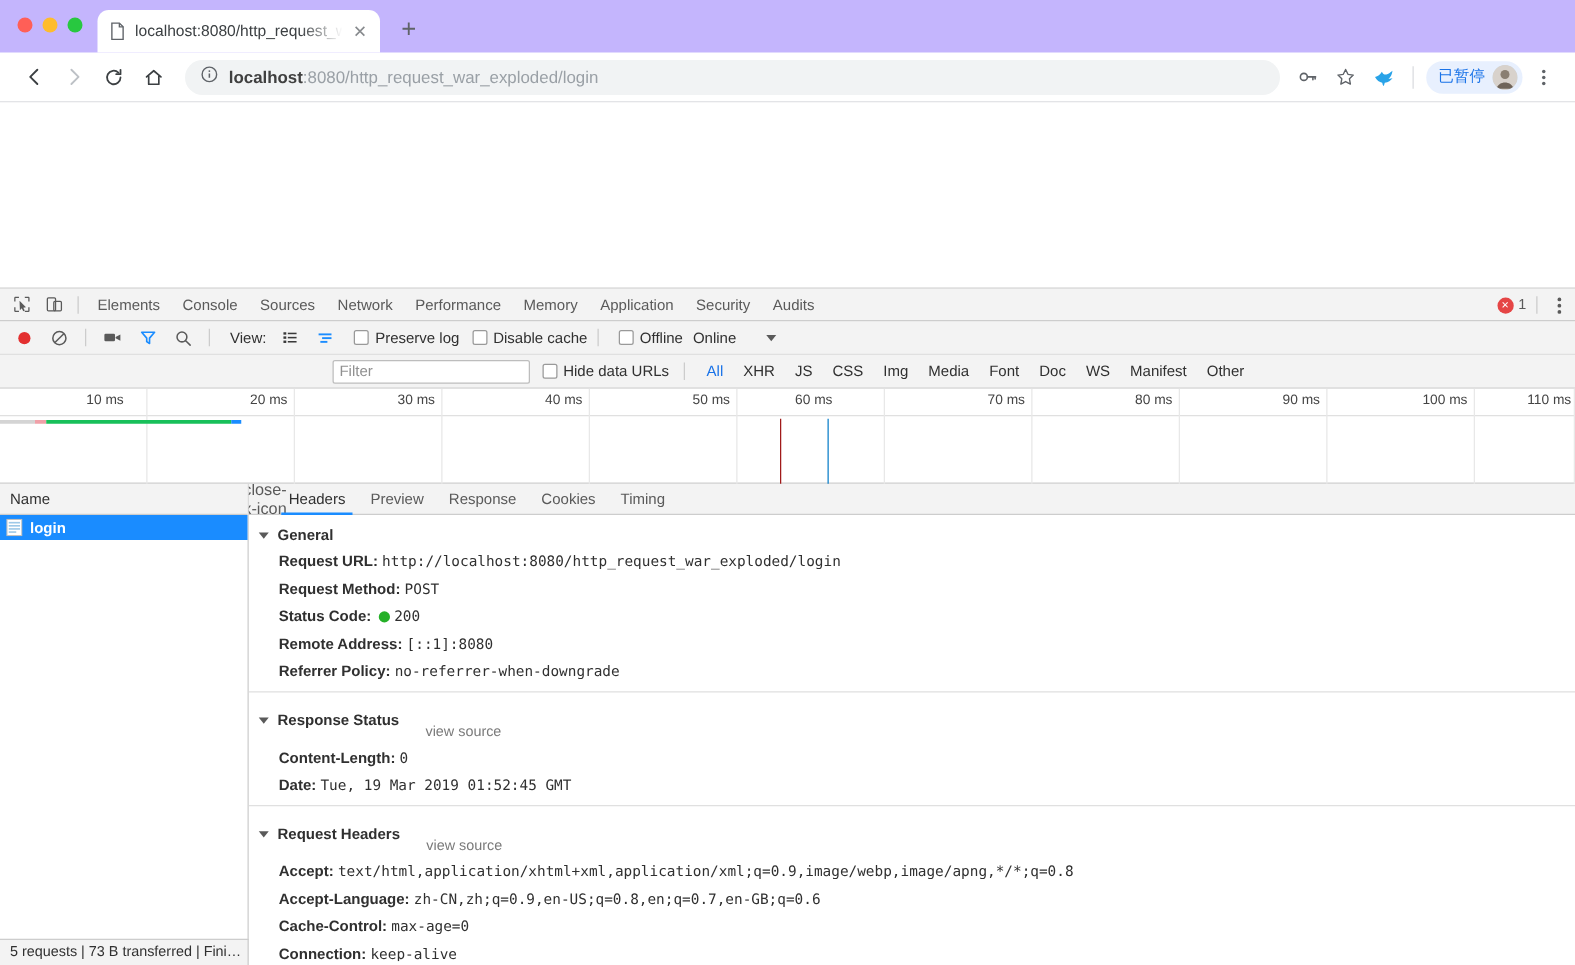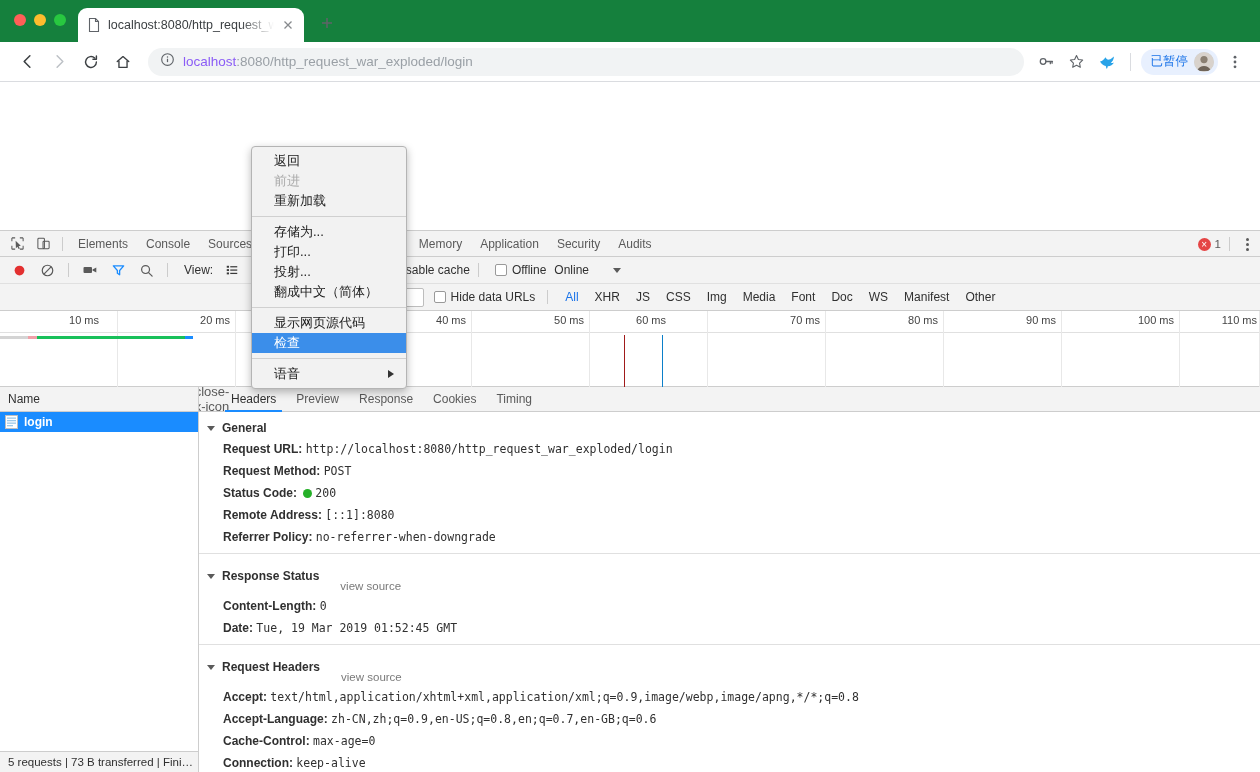"localhost:8080/http_request_w" .tabstrip { background: #15803d -> #c4b5fd }
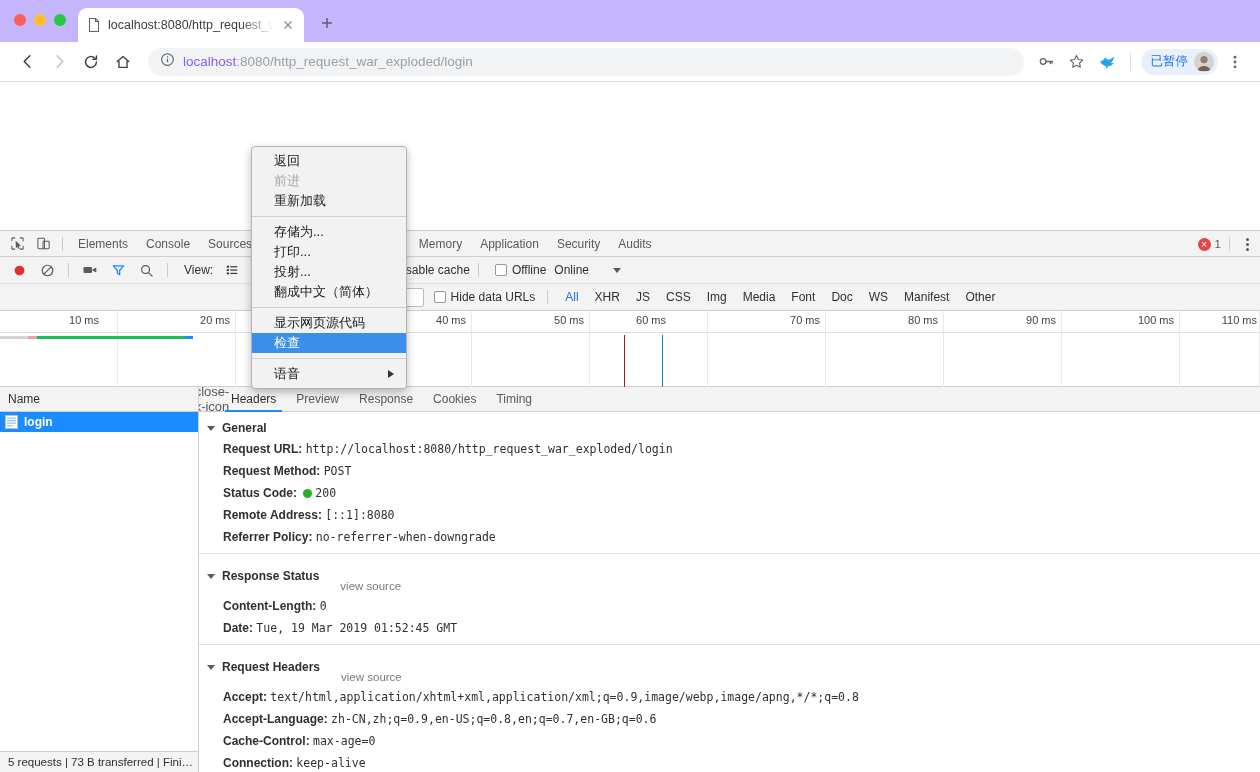"localhost" .omnibox-url b { color: #8b5cf6 -> #404040; font-weight: 400 -> 700 }
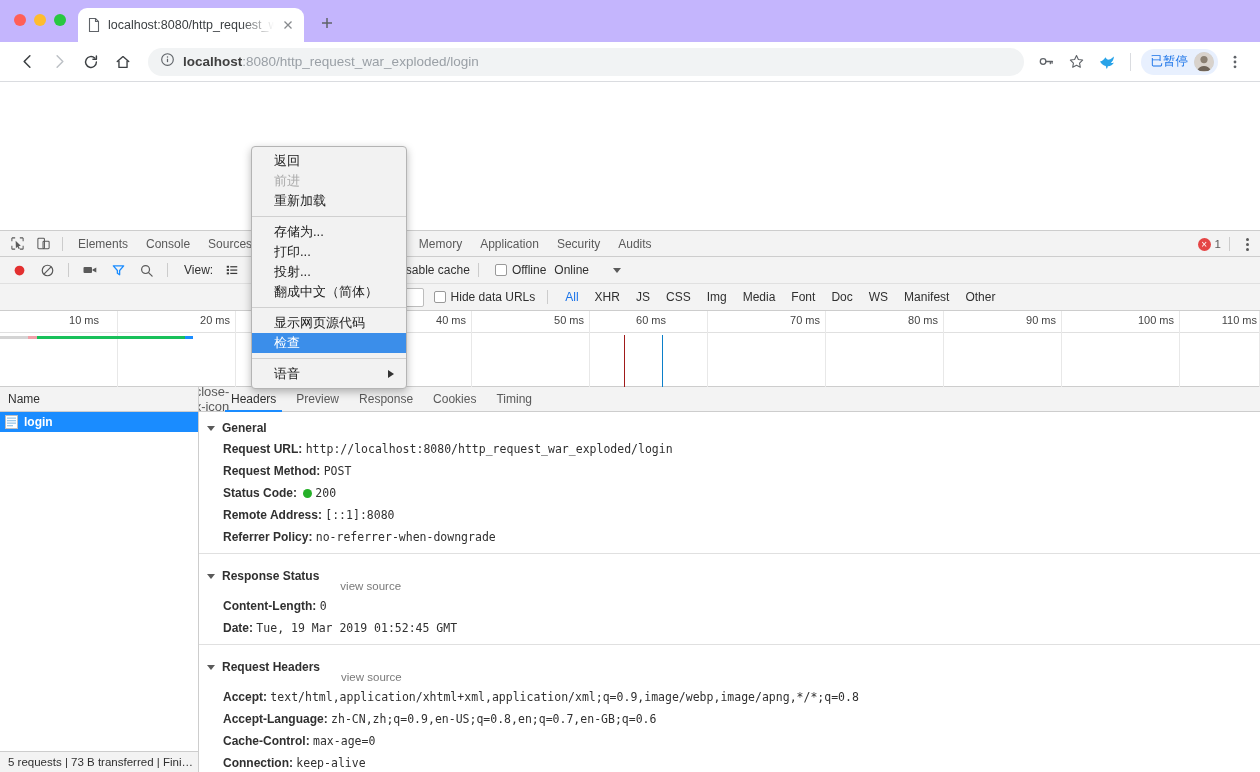"返回" div.ctxmenu { html: <div> <div>返回</div> <div>前进</div> <div>重新加载</div> <div></div> <div>存储为...</div> <div>打印...</div> <div>投射...</div> <div>翻成中文（简体）</div> <div></div> <div>显示网页源代码</div> <div>检查</div> <div></div> <div> <span>语音</span> <span></span> </div> </div> -> none }
